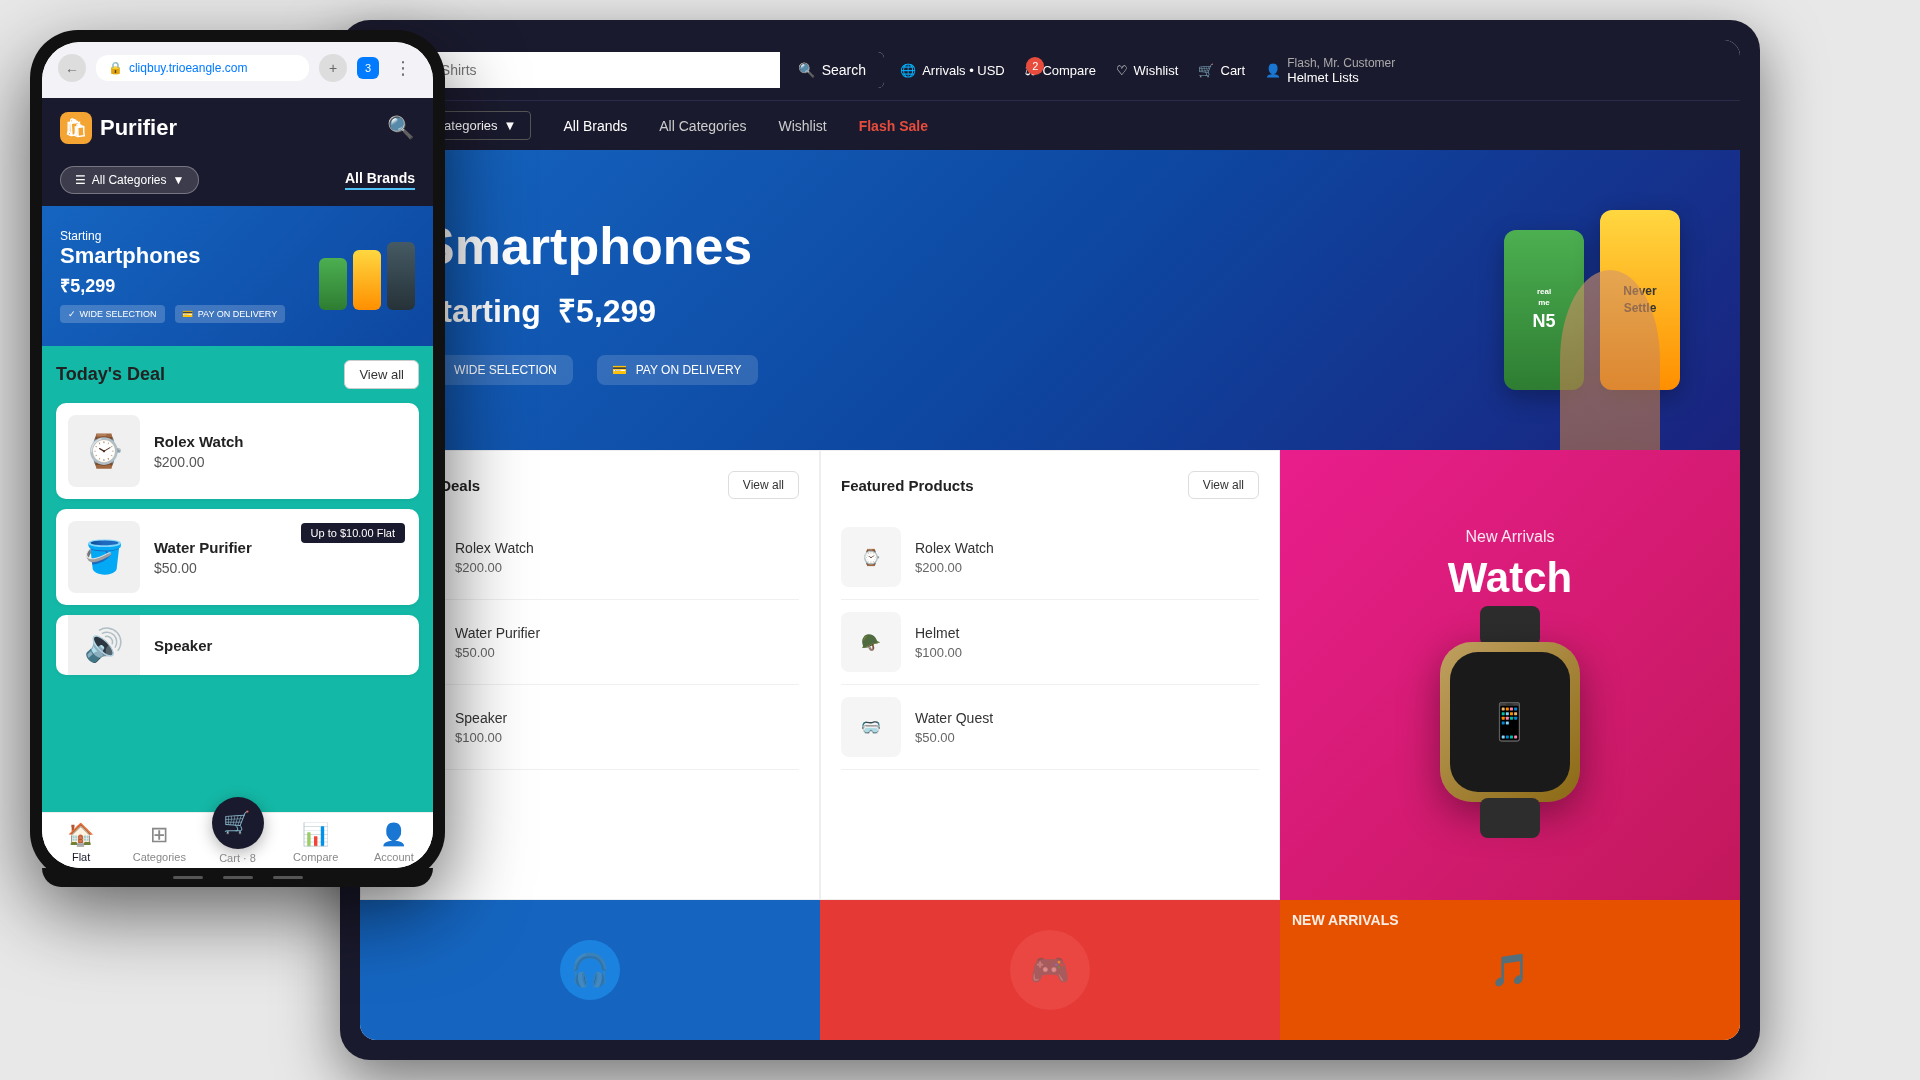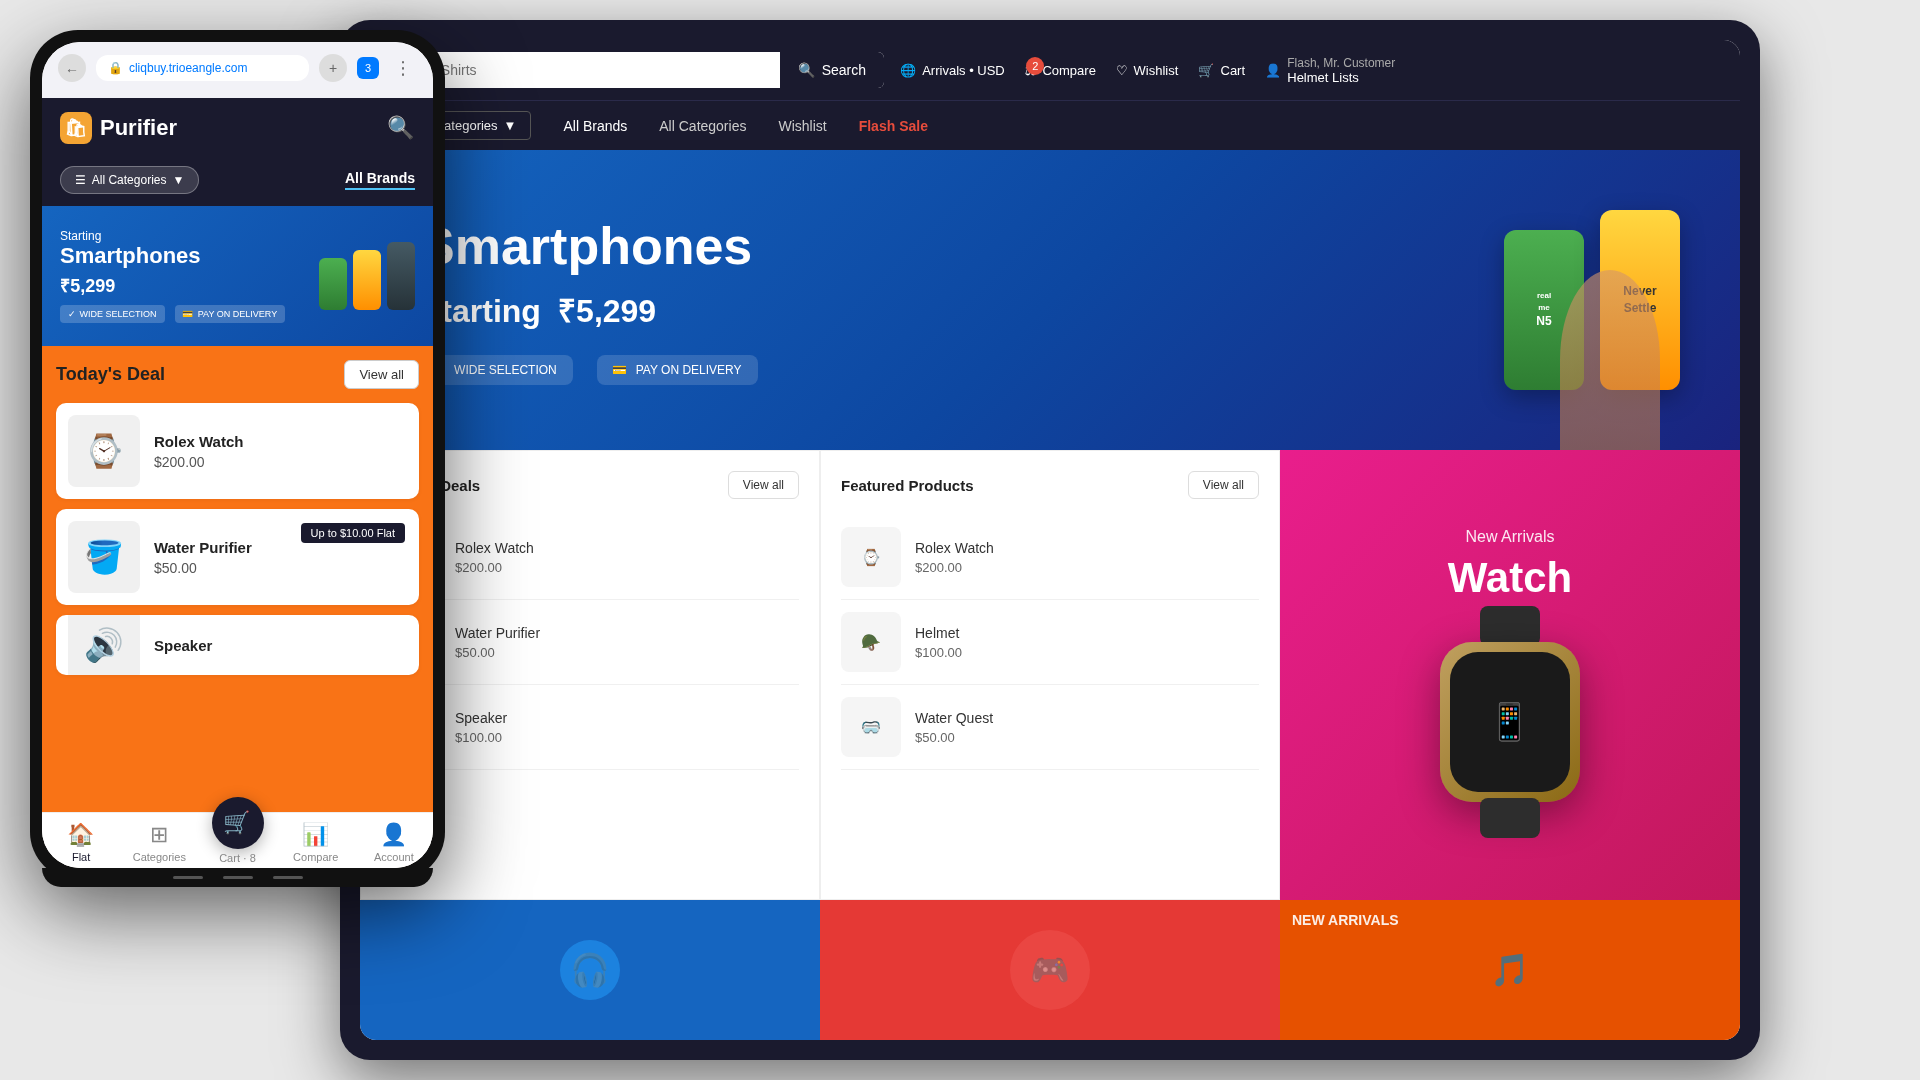"N5" span { font-size: 12px -> 18px }
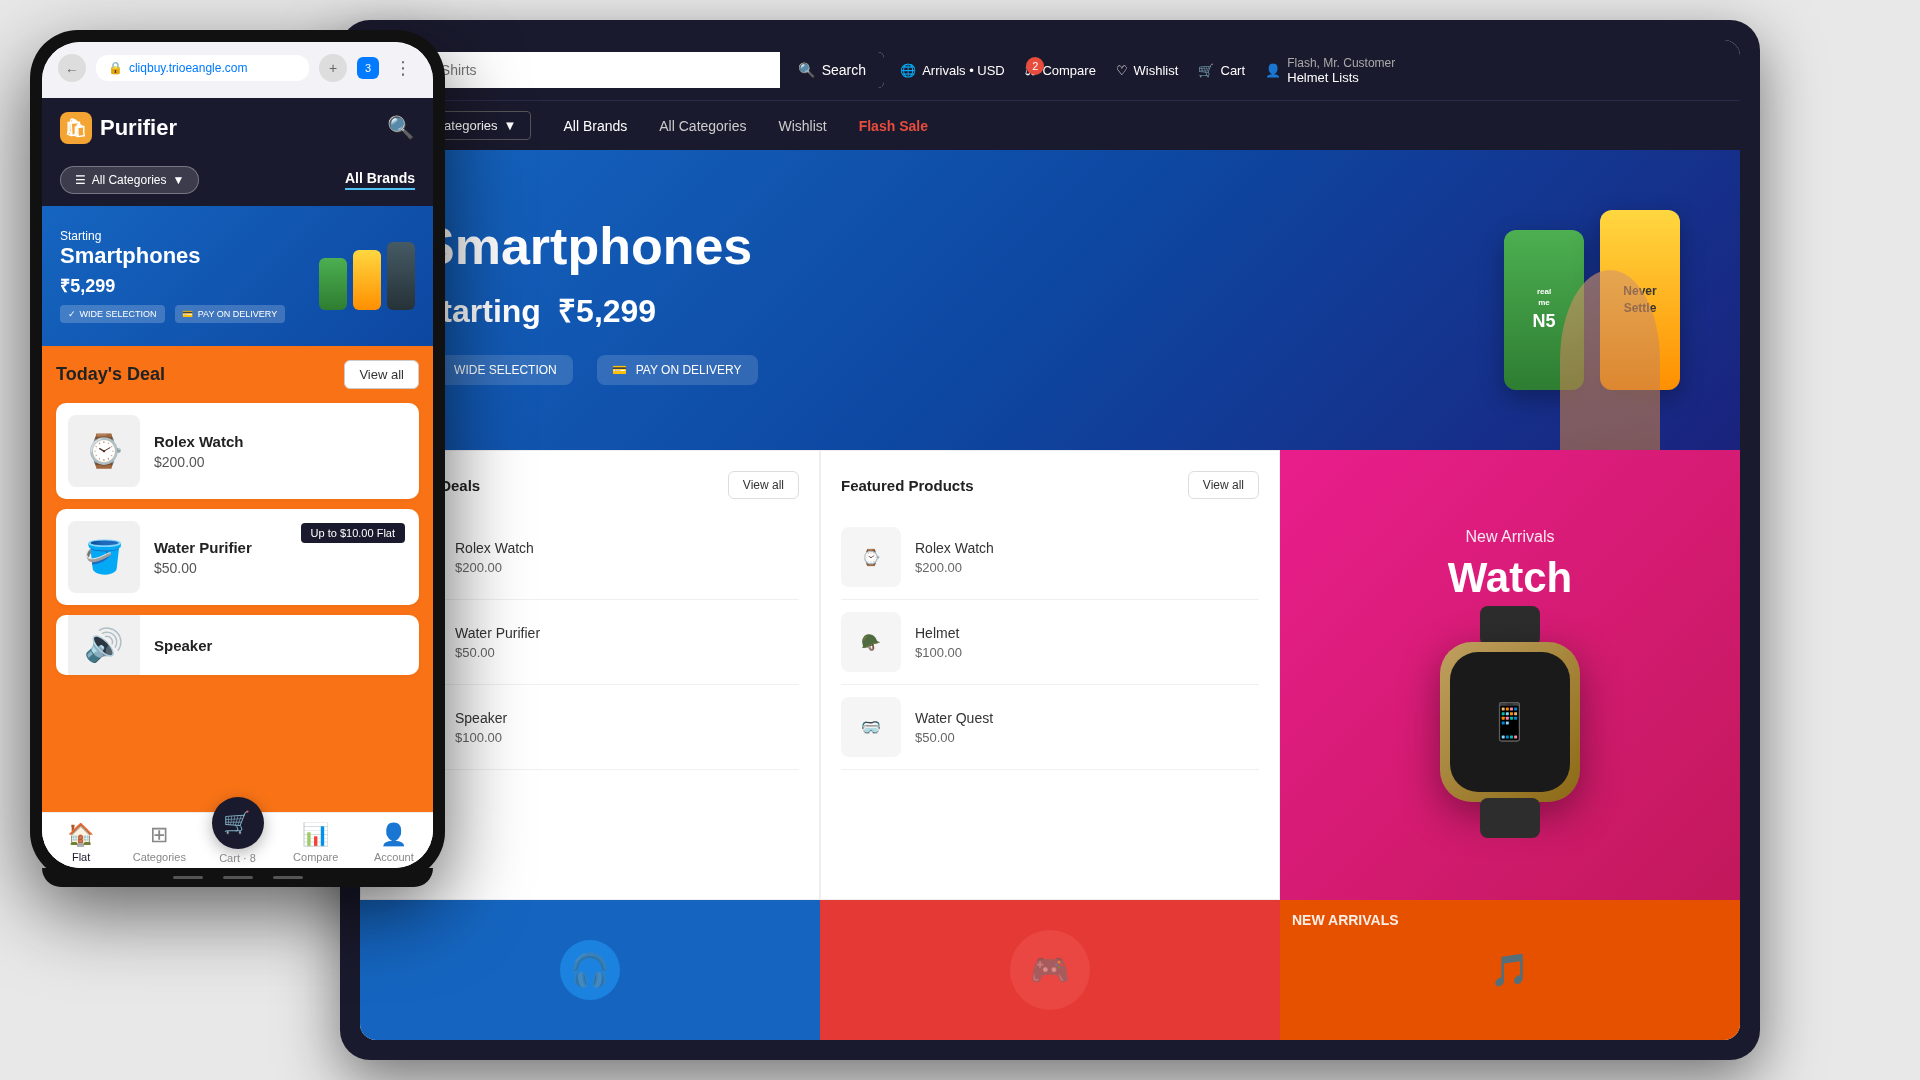"Today's Deal" .phone-deals { background: #f97316 -> #14b8a6 }
